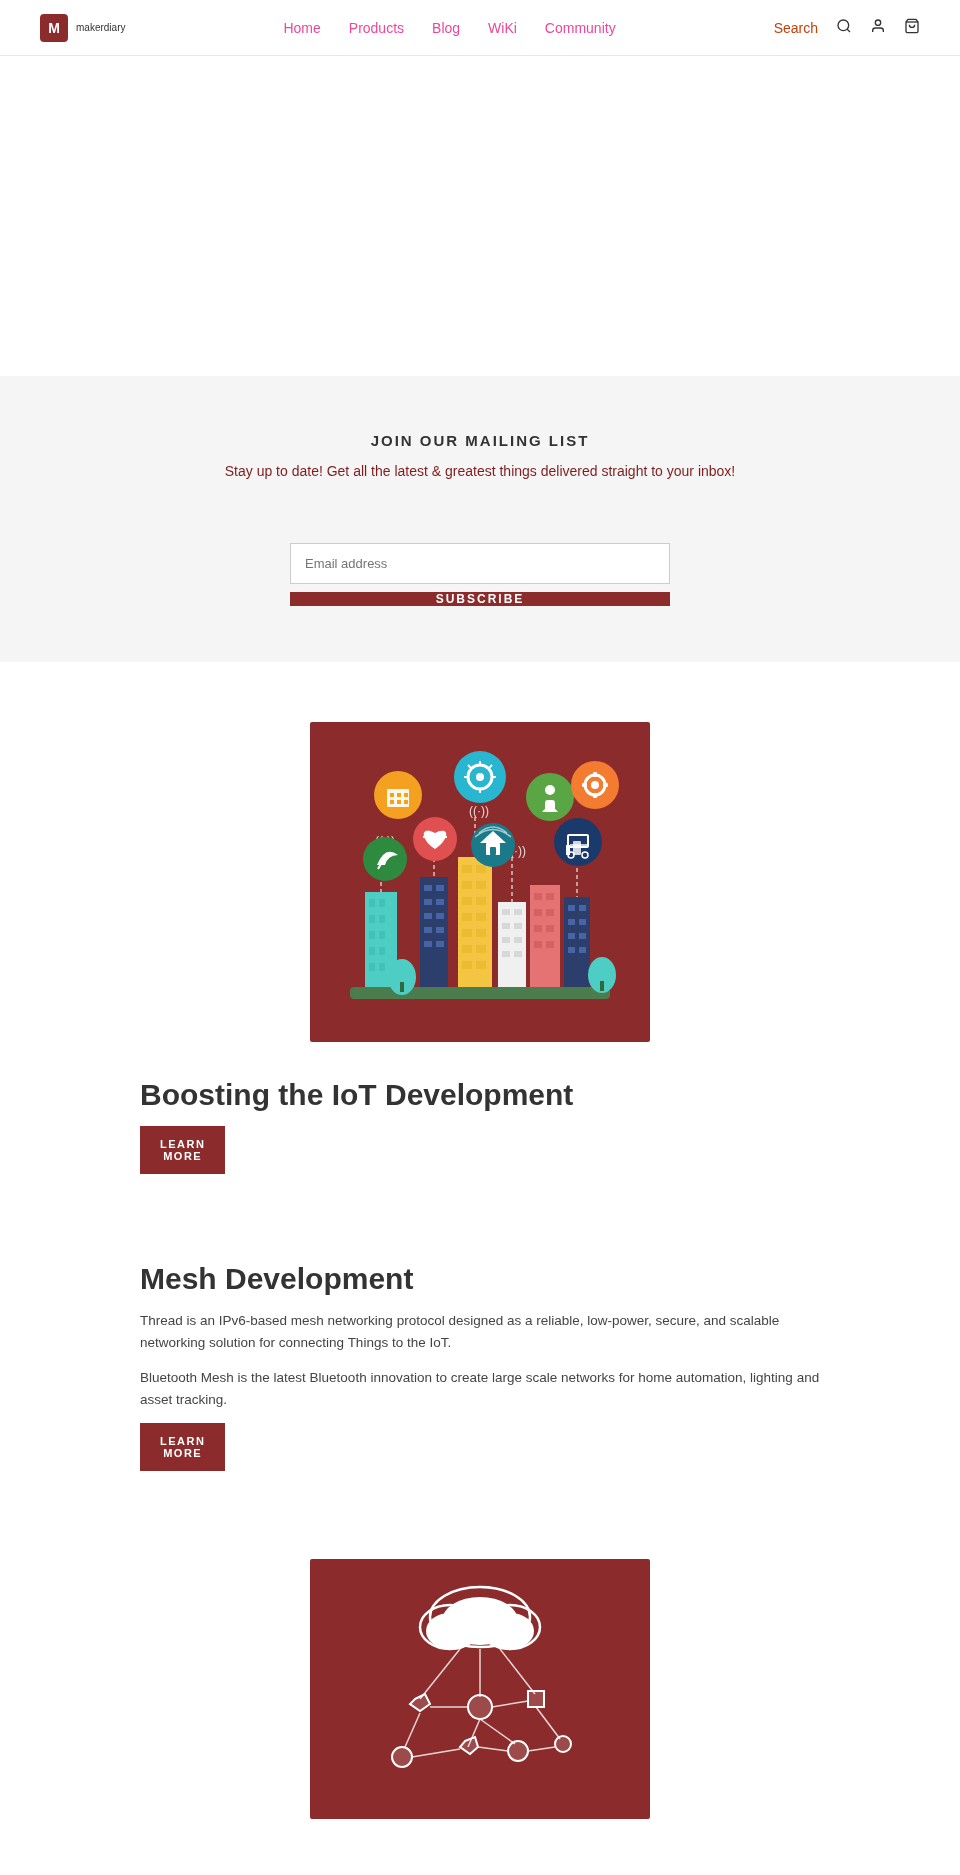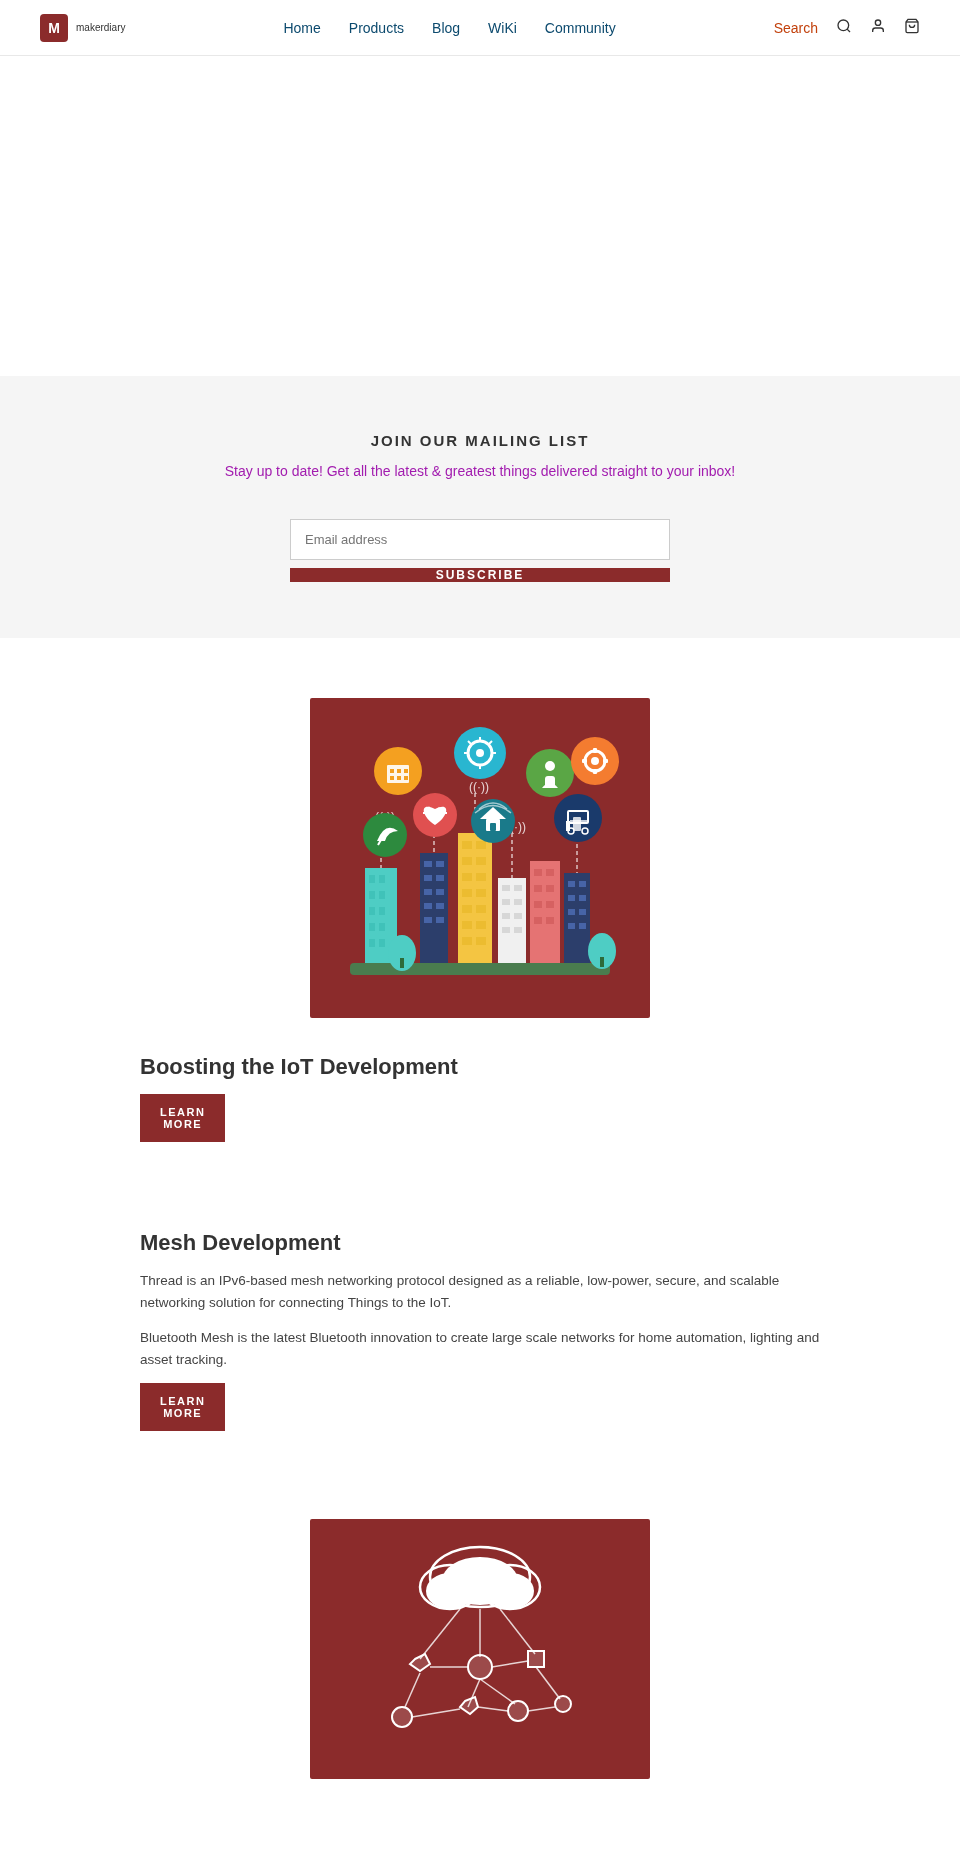"Home" nav a { color: #0c4a6e -> #ec4899 }
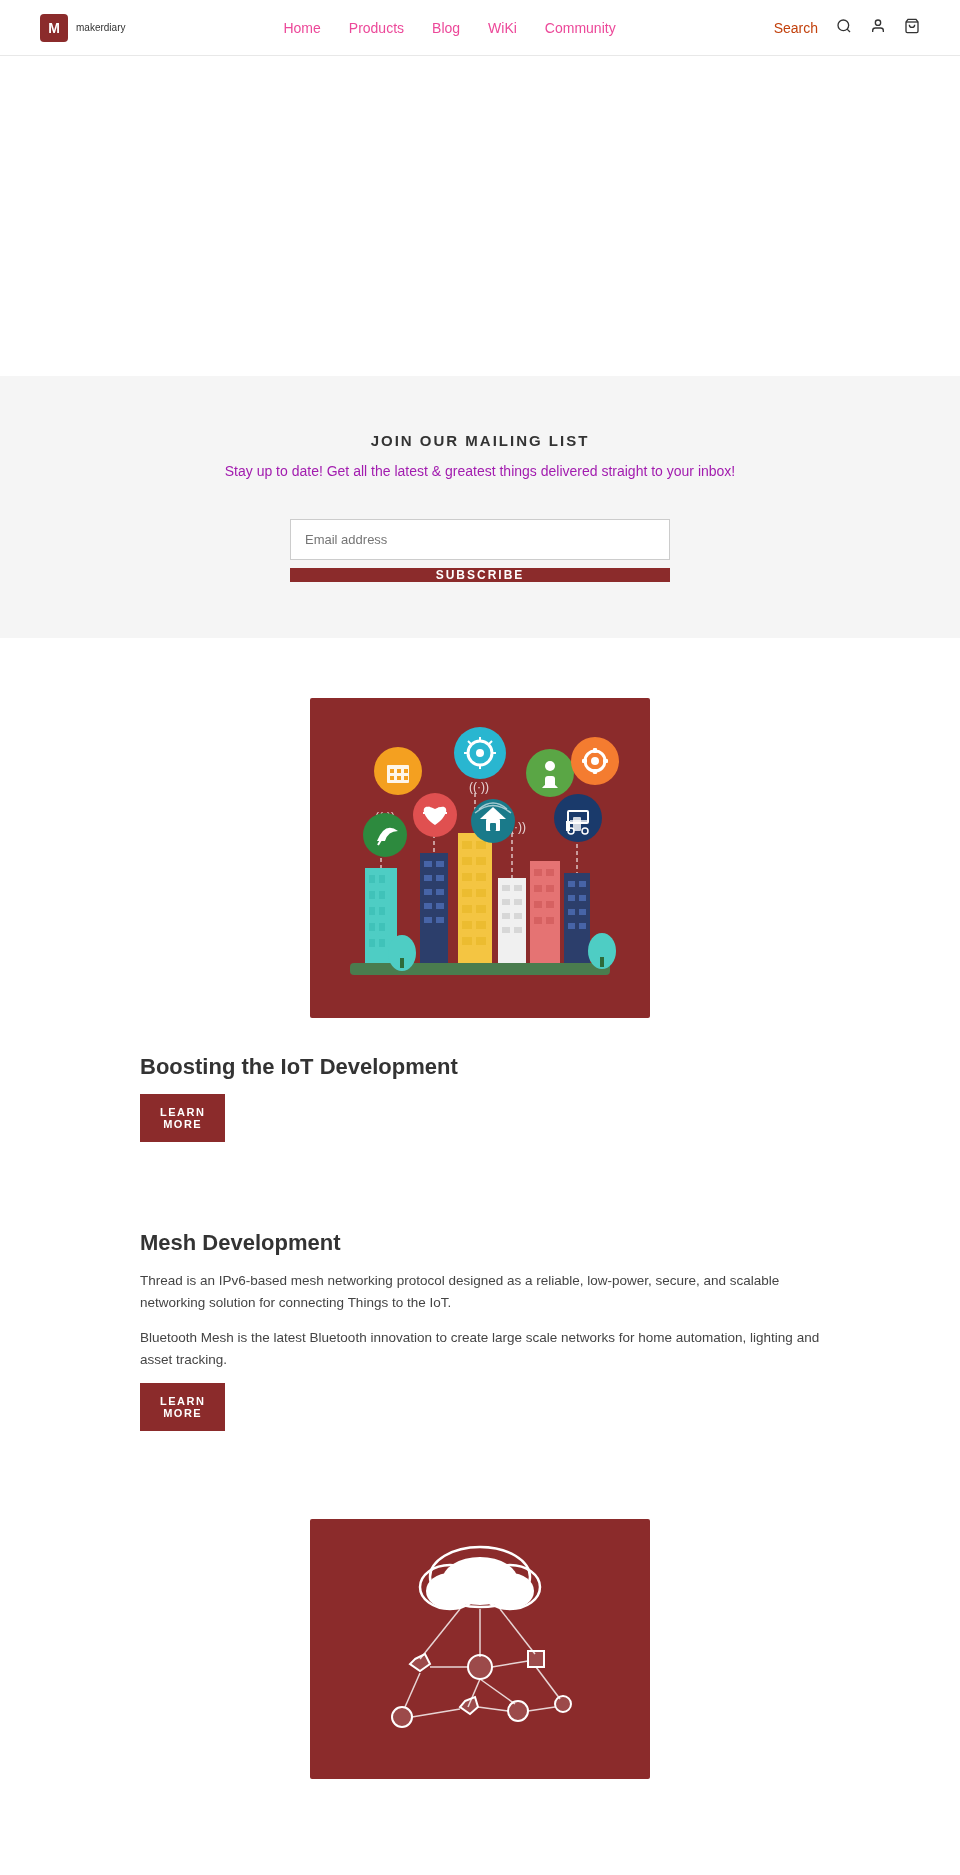"Stay up to date! Get" .mailing-subtitle { color: #a21caf -> #7f1d1d; margin-bottom: 40px -> 28px }
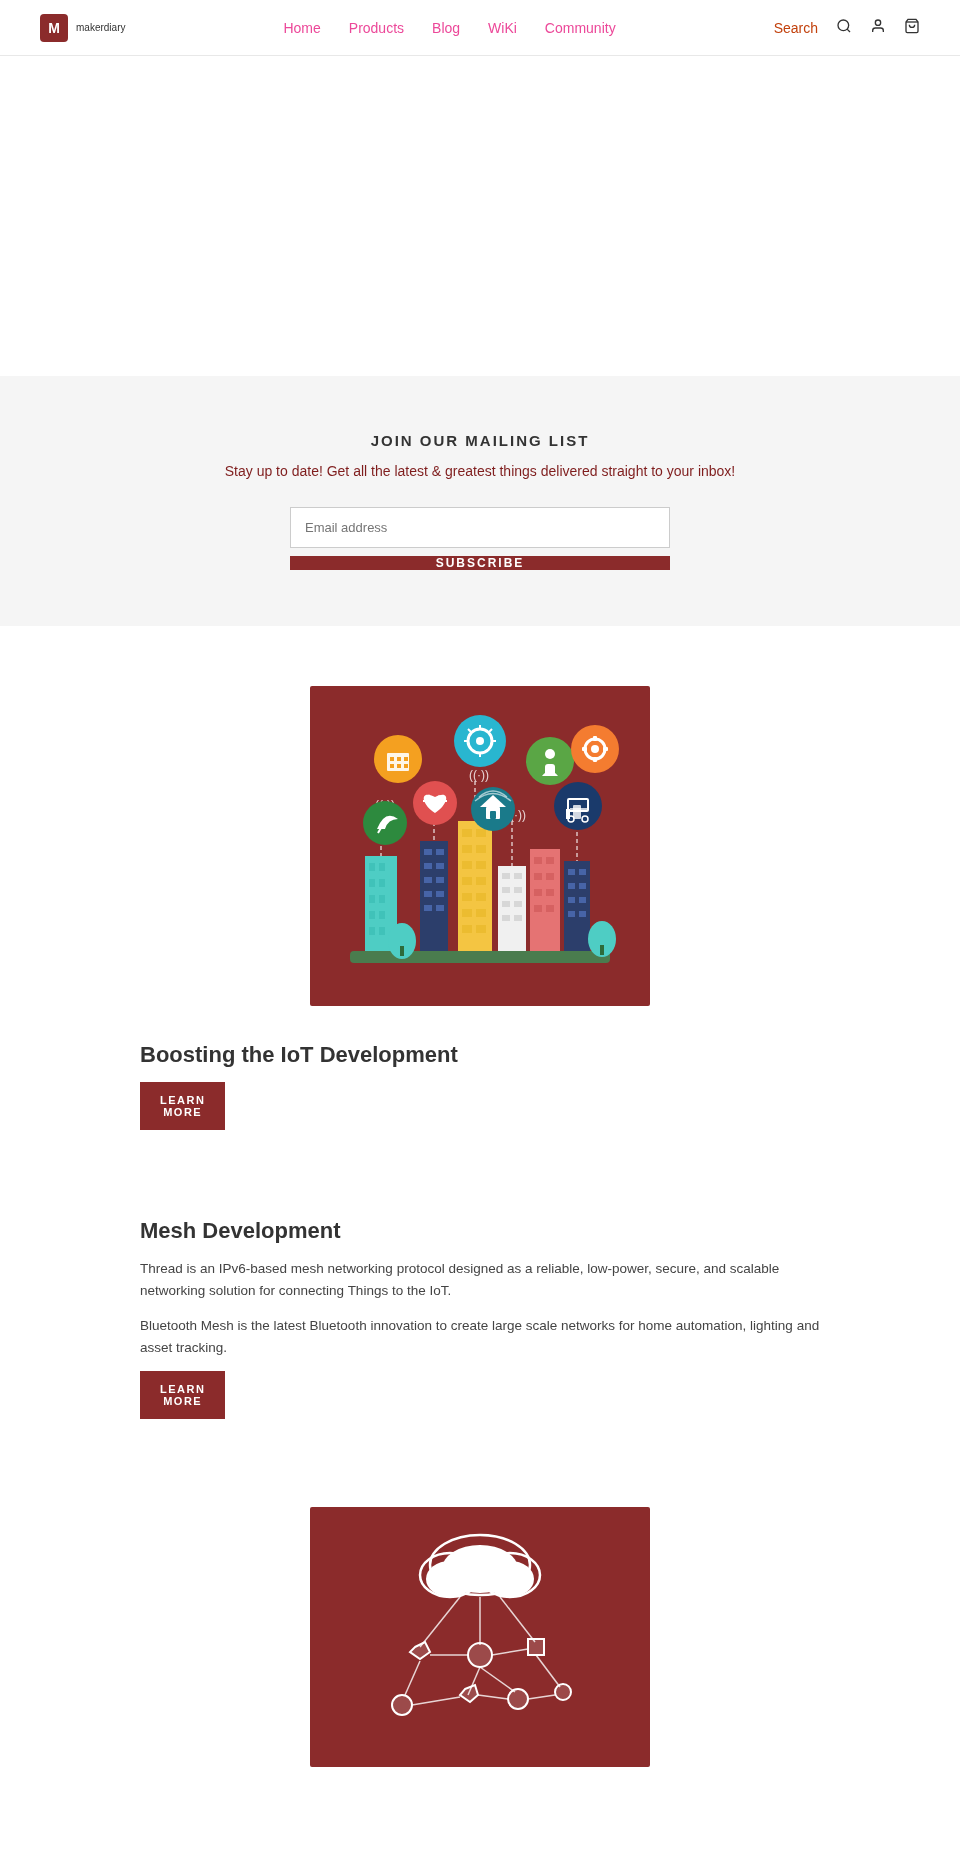"Email address" .email-input { margin-top: none -> 36px }
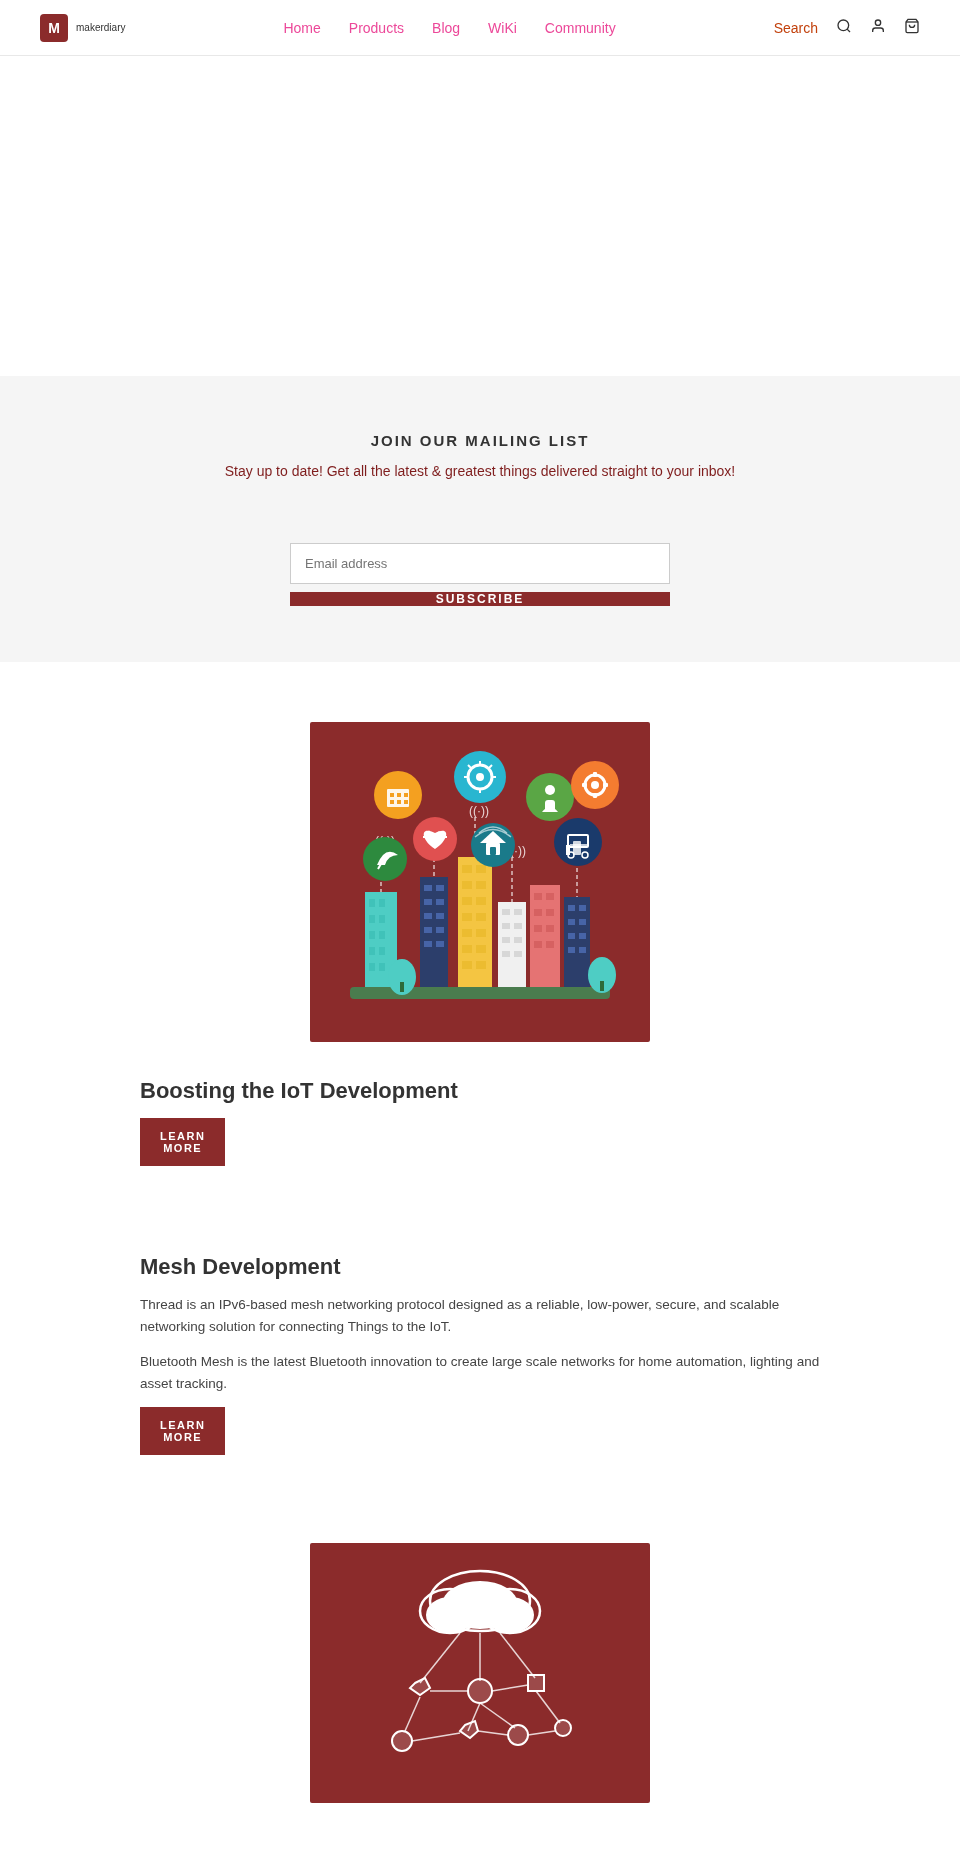"Boosting the IoT Development" .section-title { font-size: 22px -> 30px }
